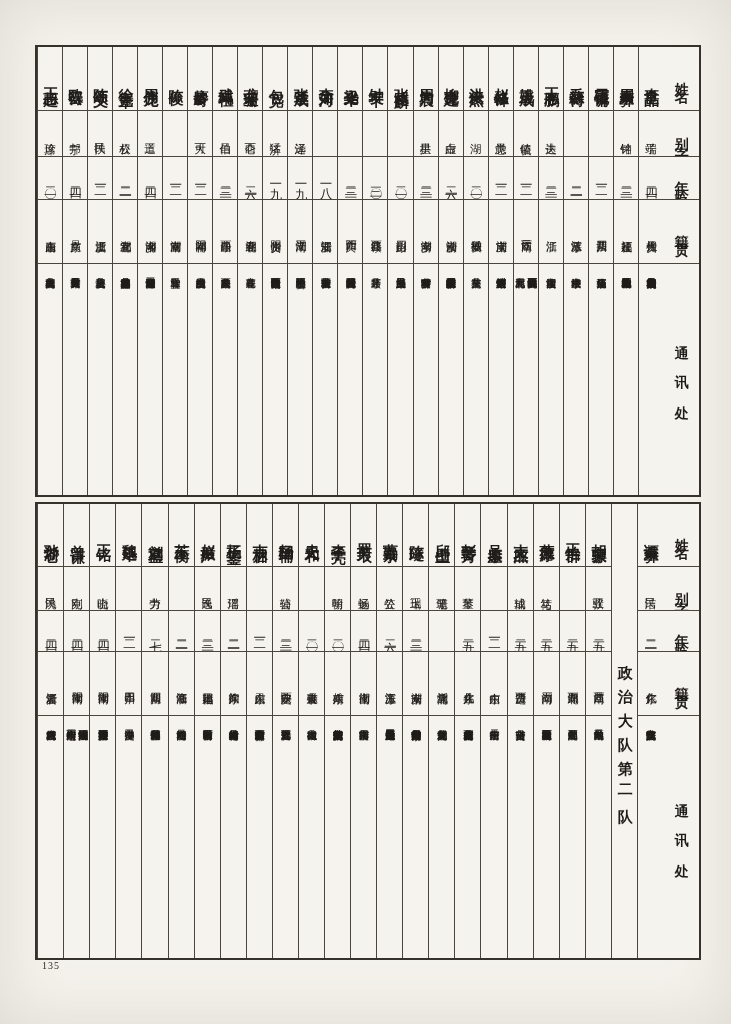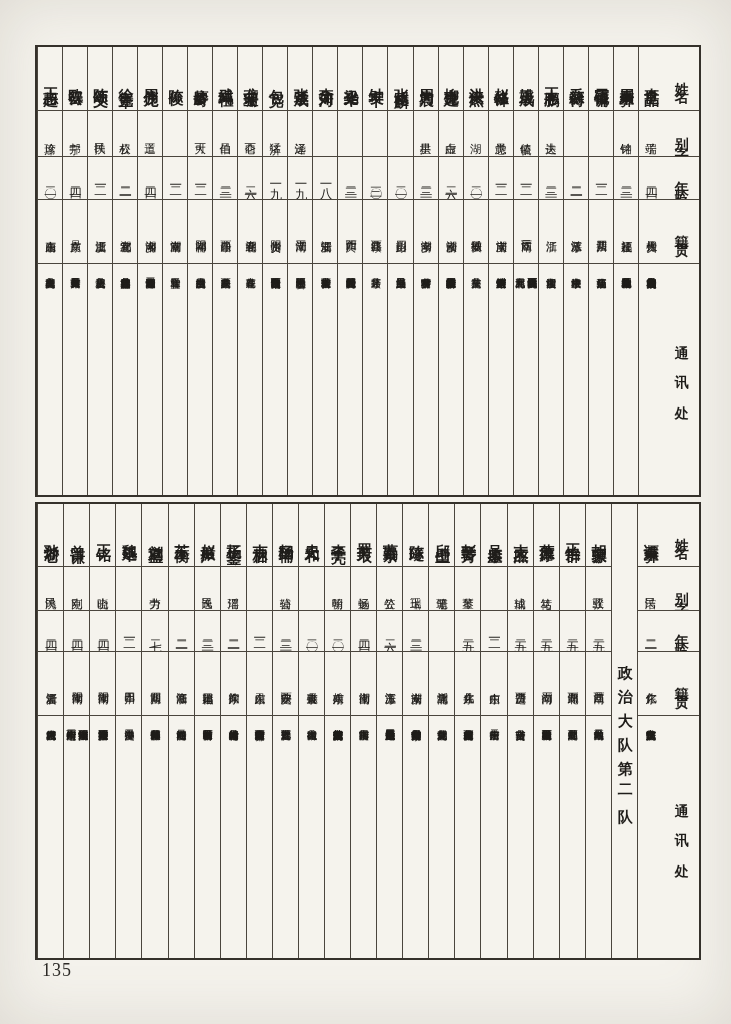"135" .pageno { font-size: 18px -> 10px }
